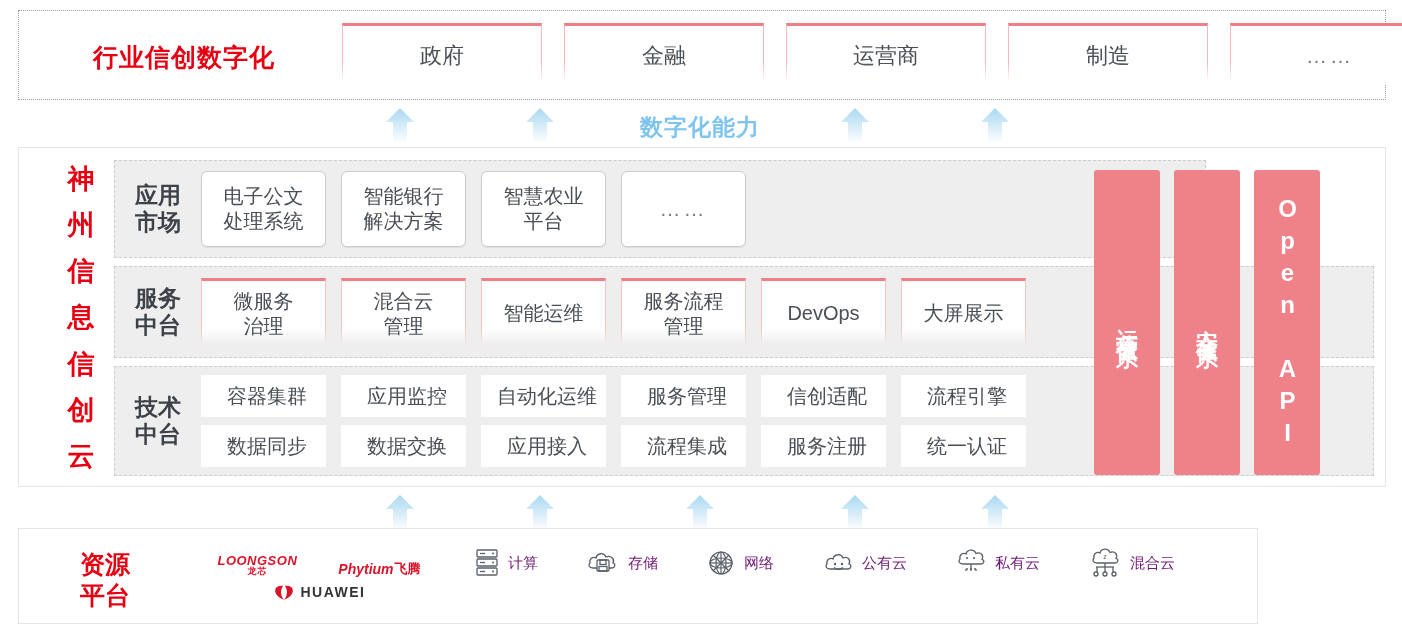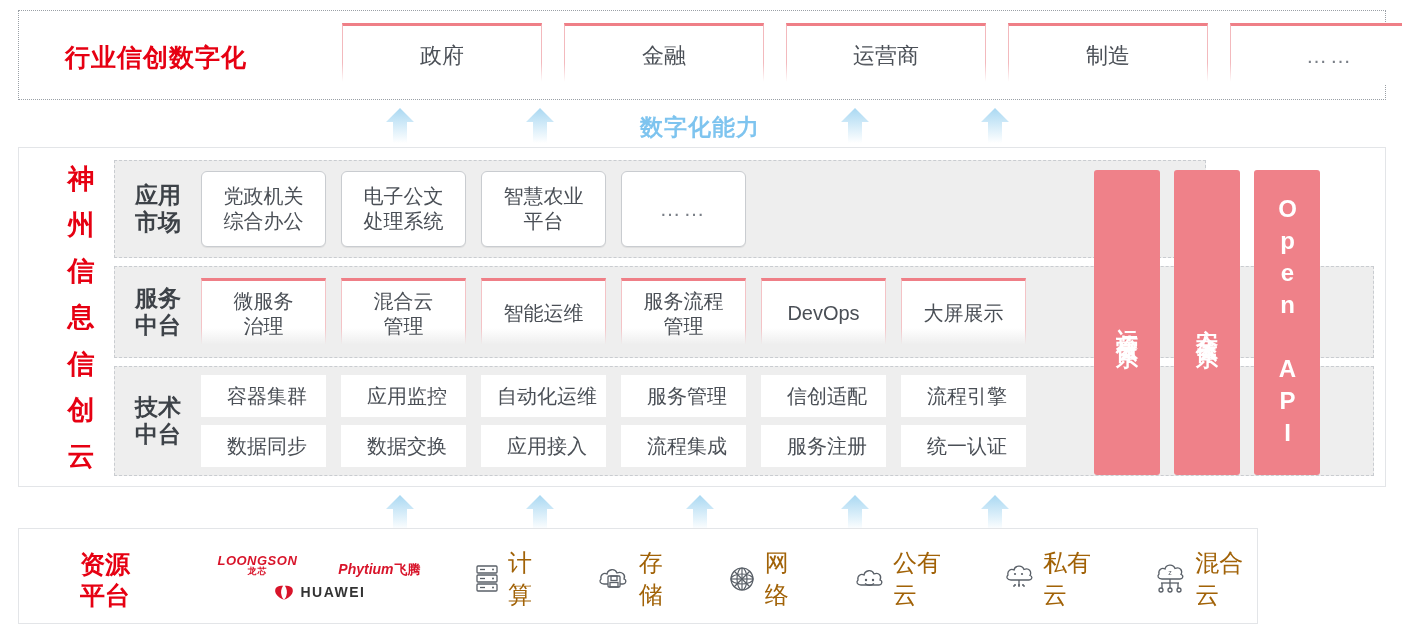"行业信创数字化" #industry-title { text-align: left -> right }
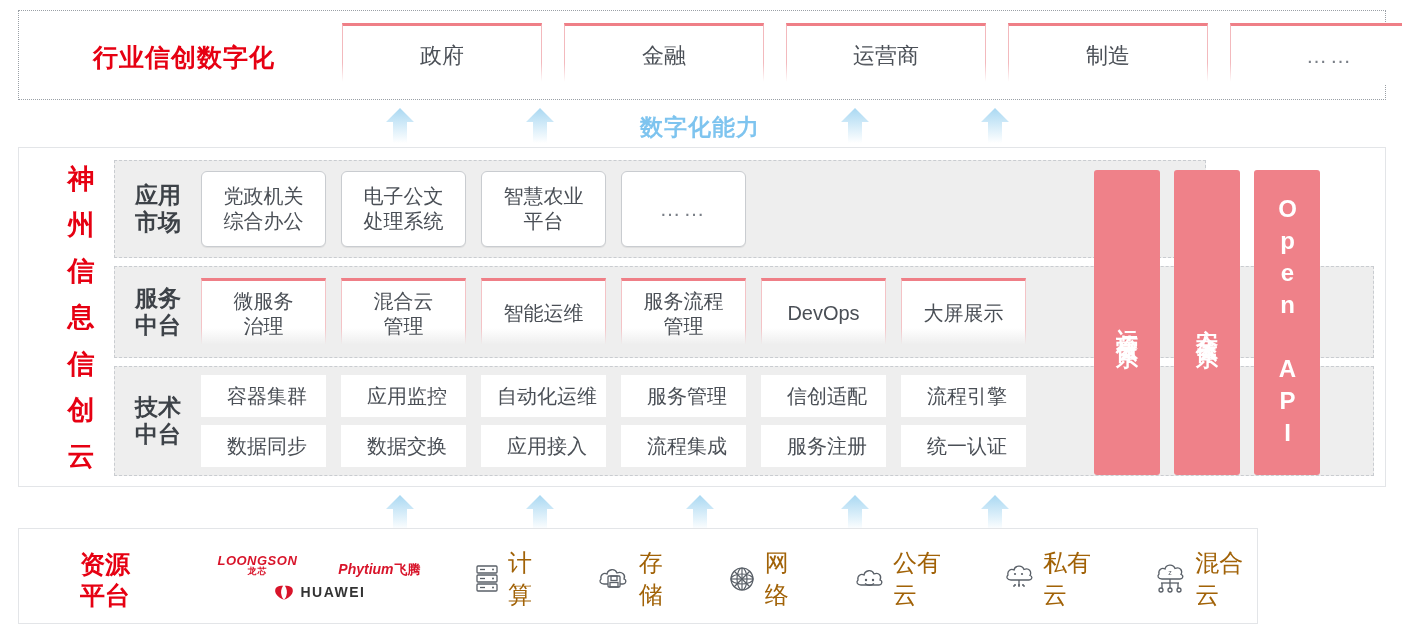"党政机关" div.app-card { html: <div>党政机关 综合办公</div> -> none }
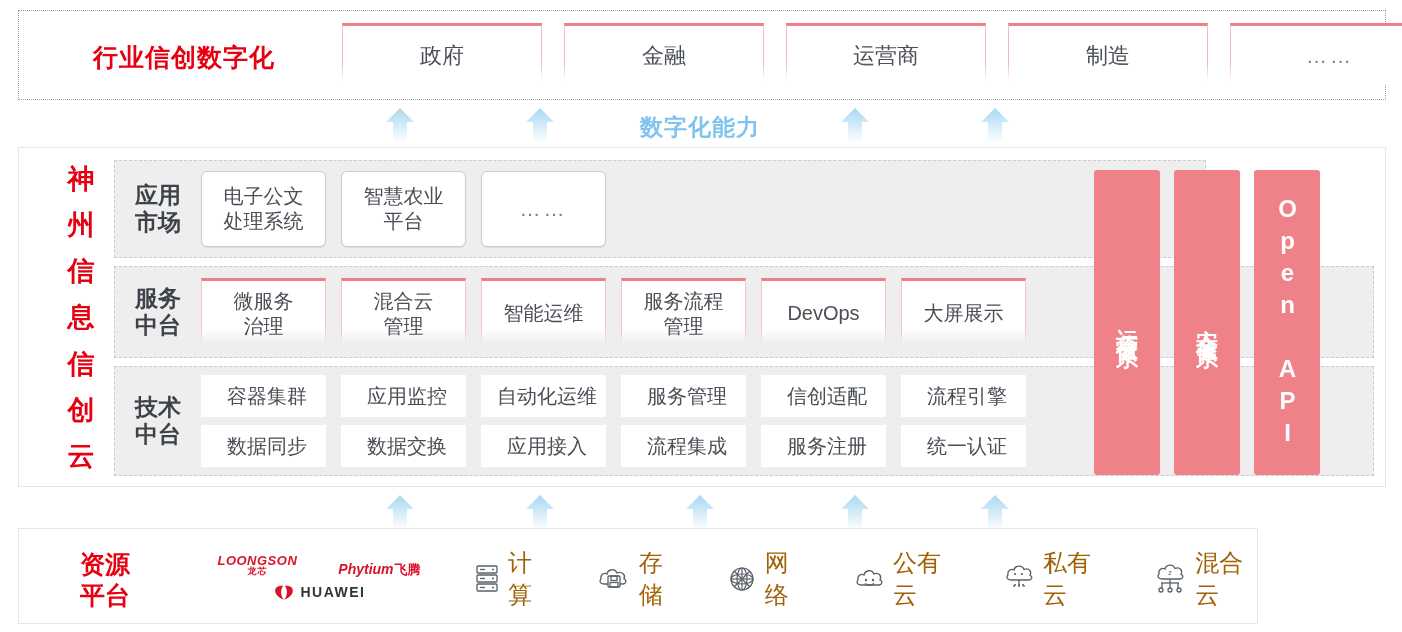"智能银行" div.app-card { html: none -> <div>智能银行 解决方案</div> }
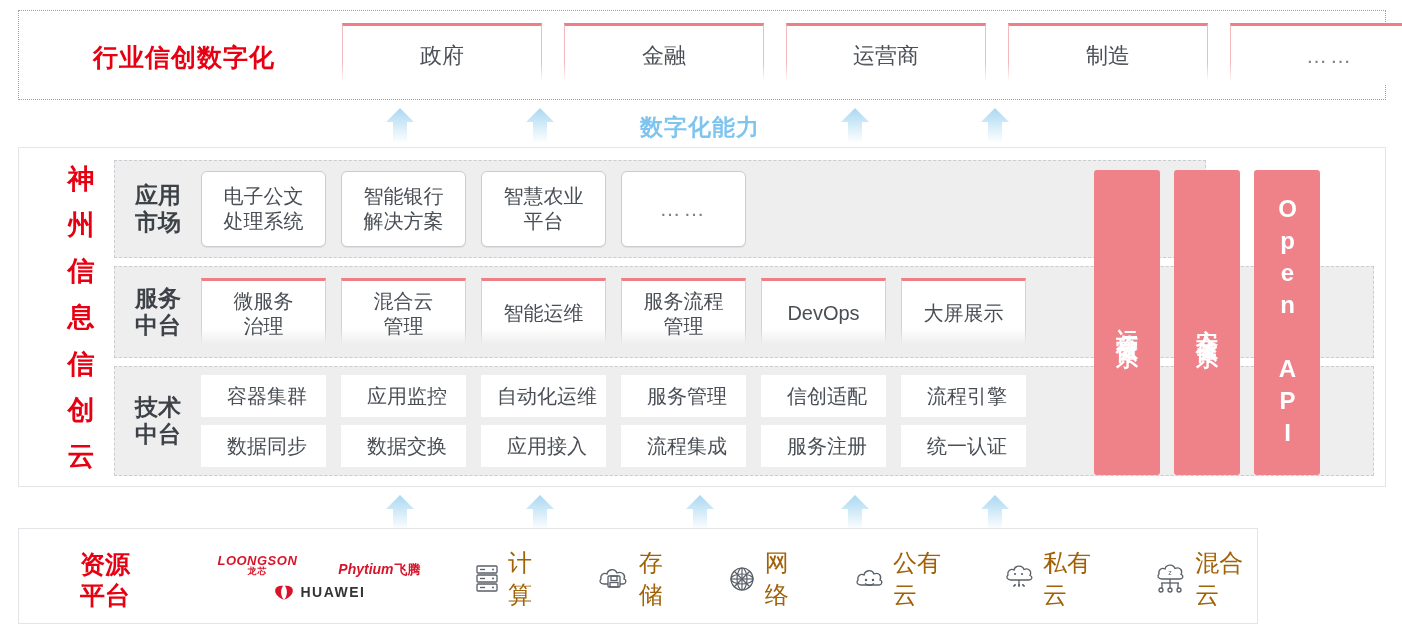"Phytium" .logo-phytium { align-items: center -> none }
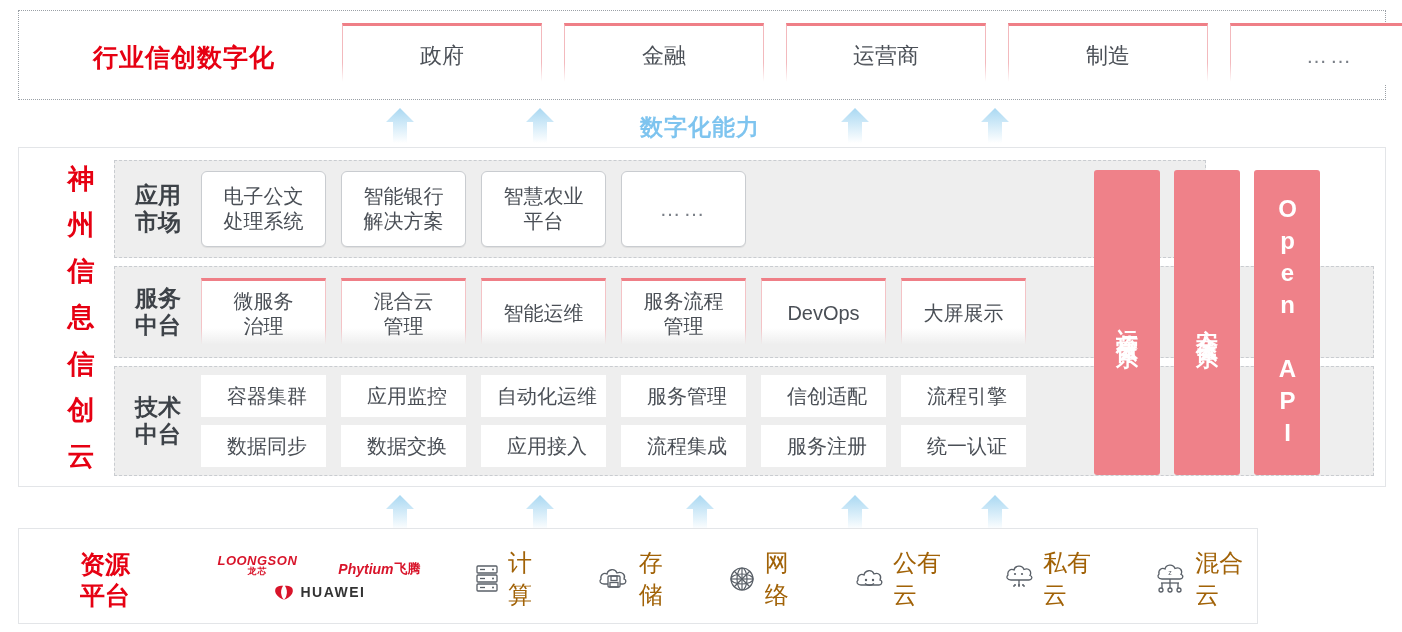"计算" .res-label { color: #a16207 -> #701a75; font-size: 24px -> 15px }
